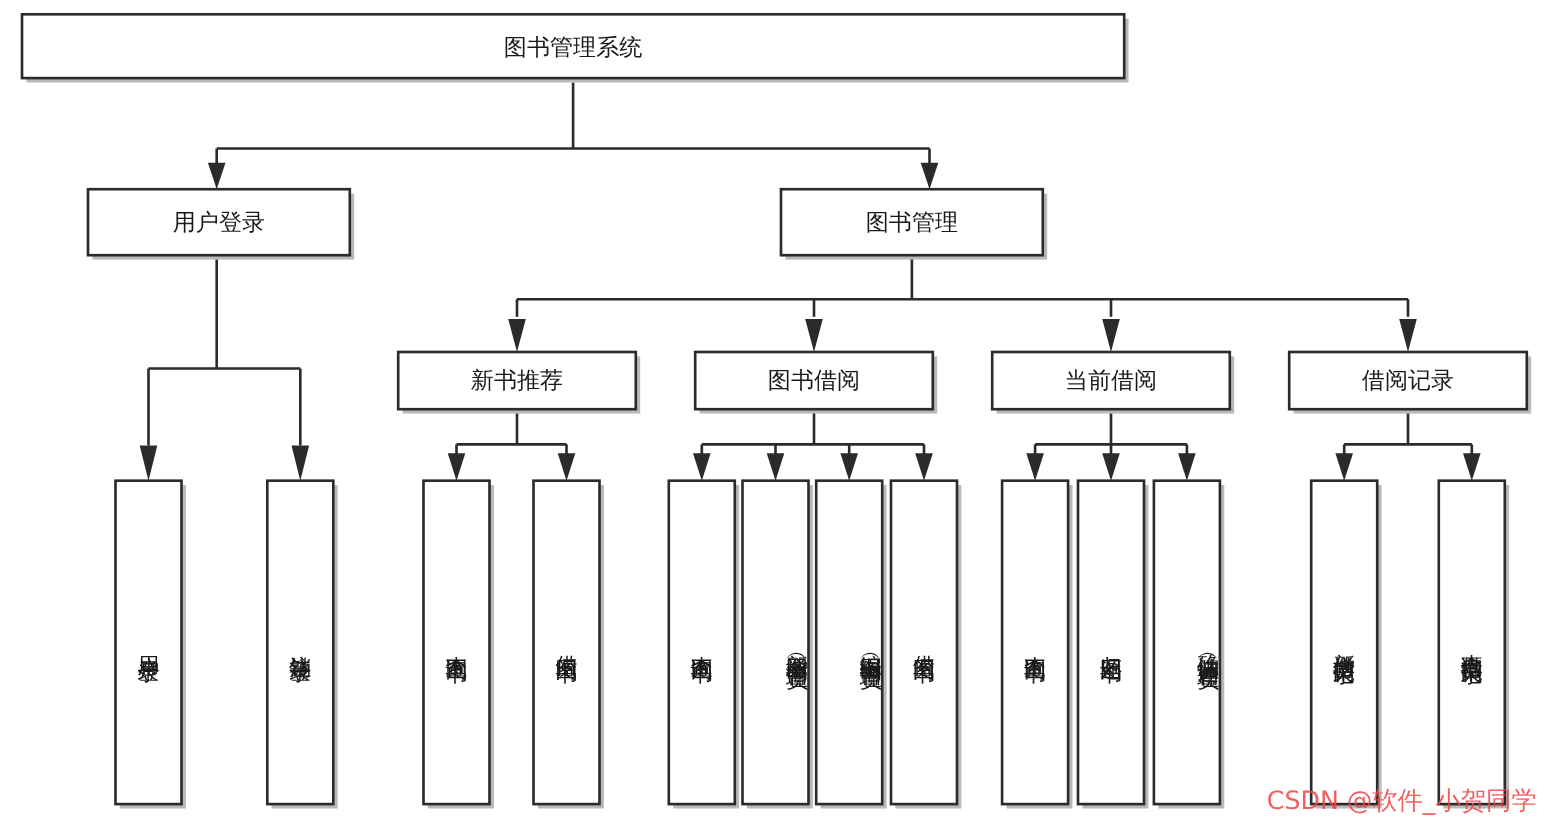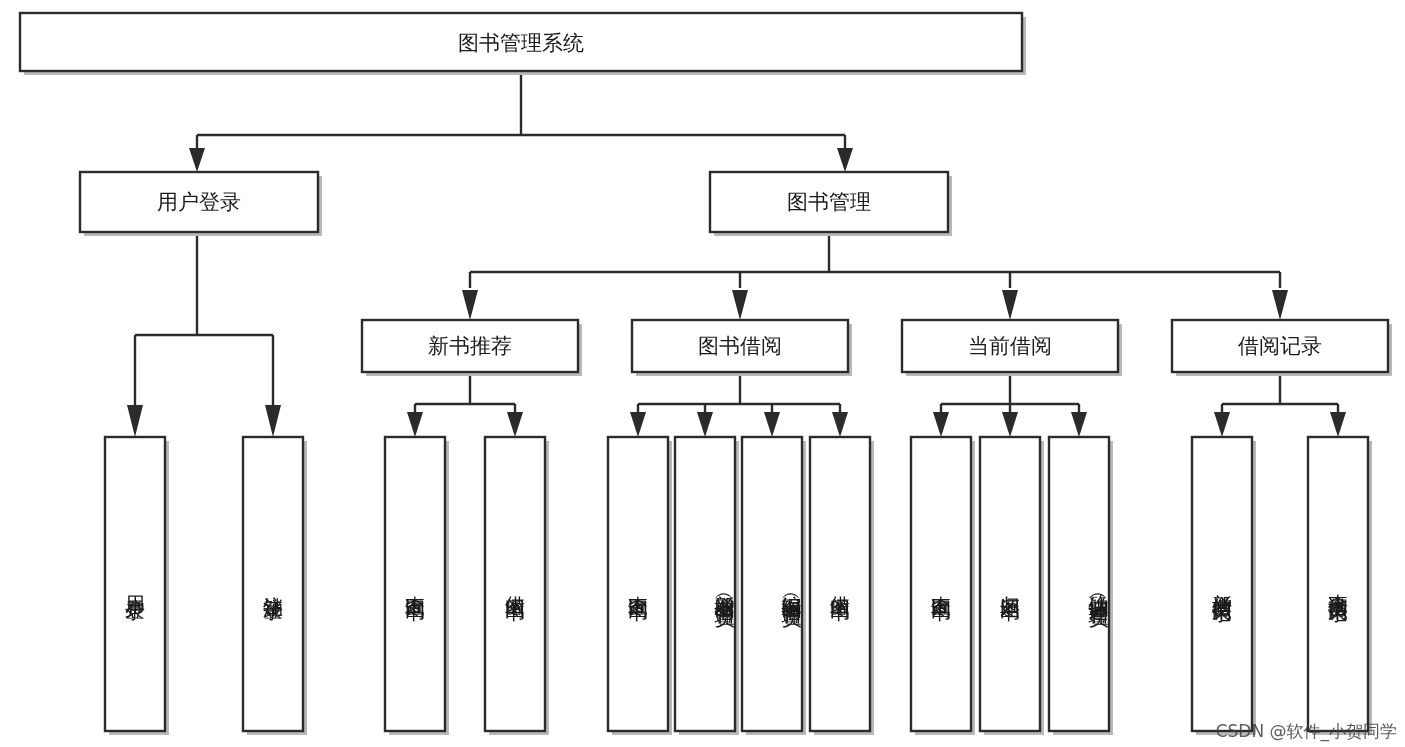"CSDN @软件_小贺同学" .watermark { color: #404040 -> #ef4444; font-size: 17px -> 23px }
